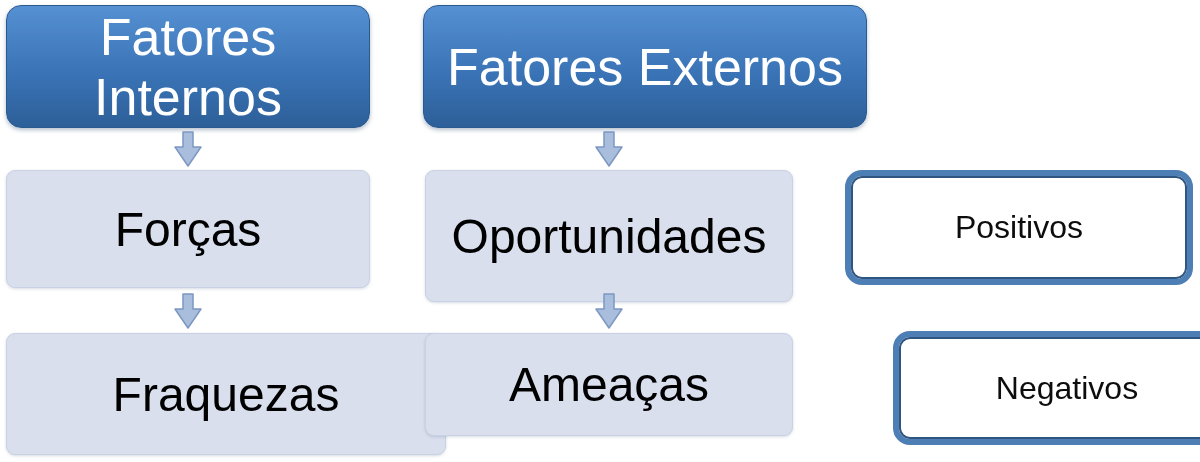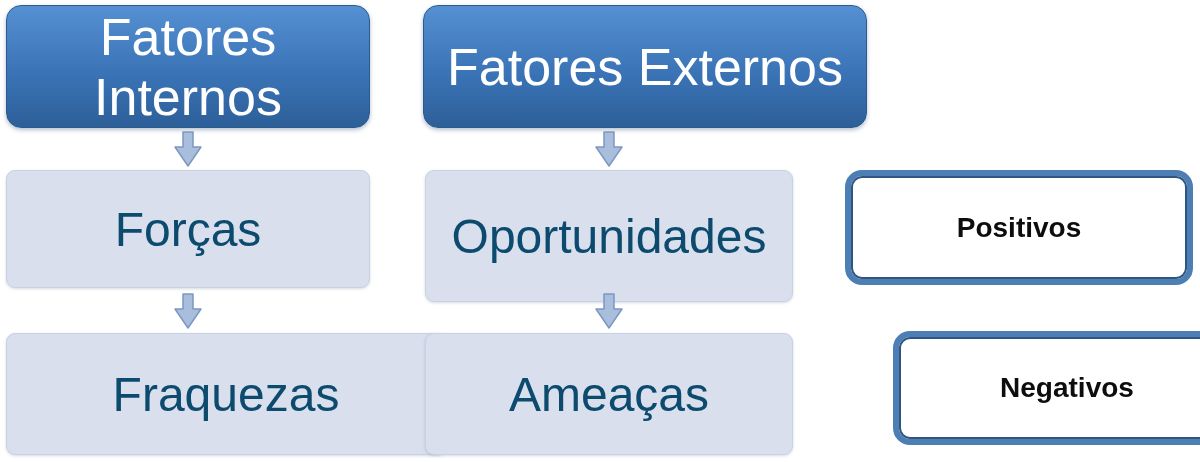"Forças" .item-box { color: #0c4a6e -> #000000 }
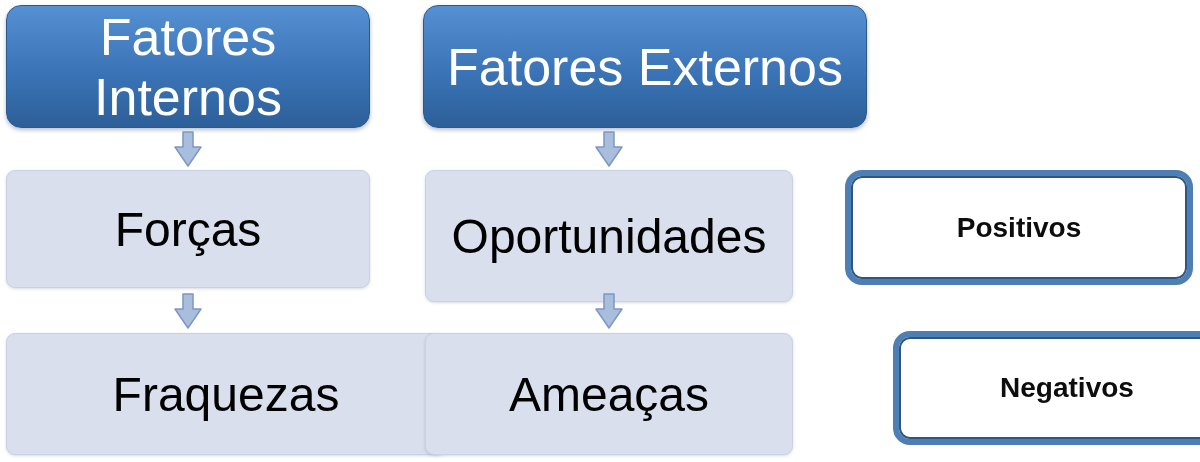"Positivos" .label-box { font-size: 28px -> 32px; font-weight: bold -> normal }
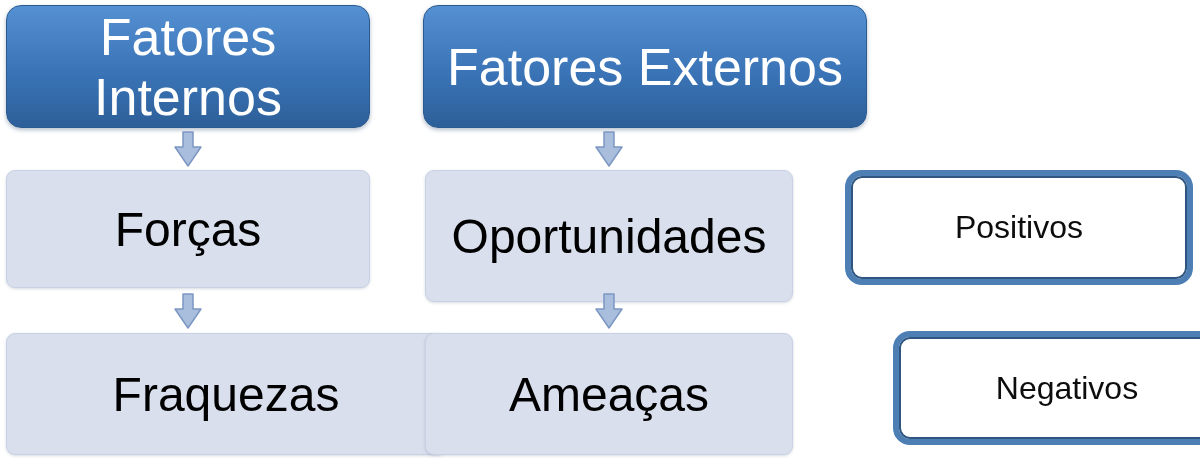"Ameaças" div.box { height: 122px -> 103px }
